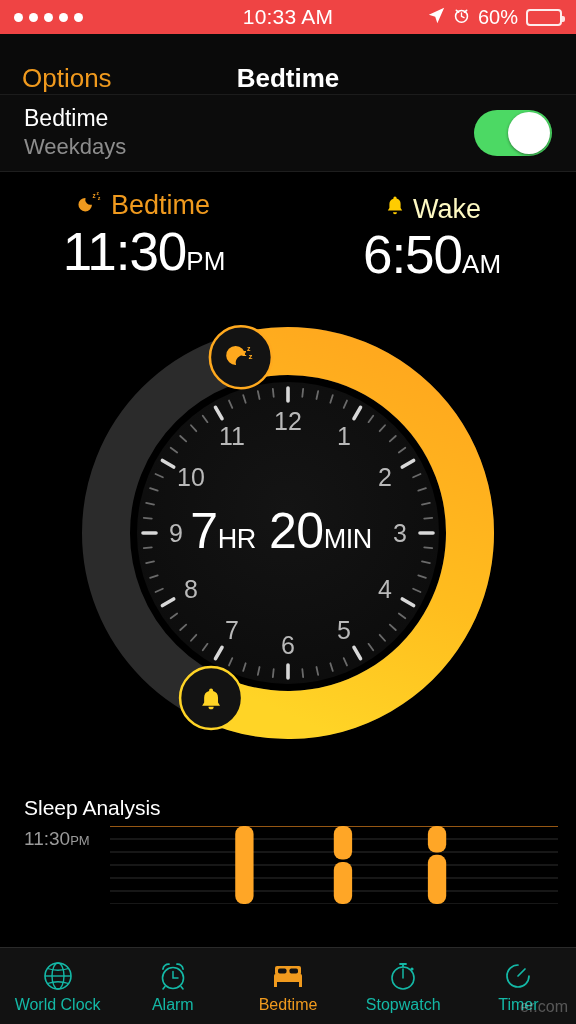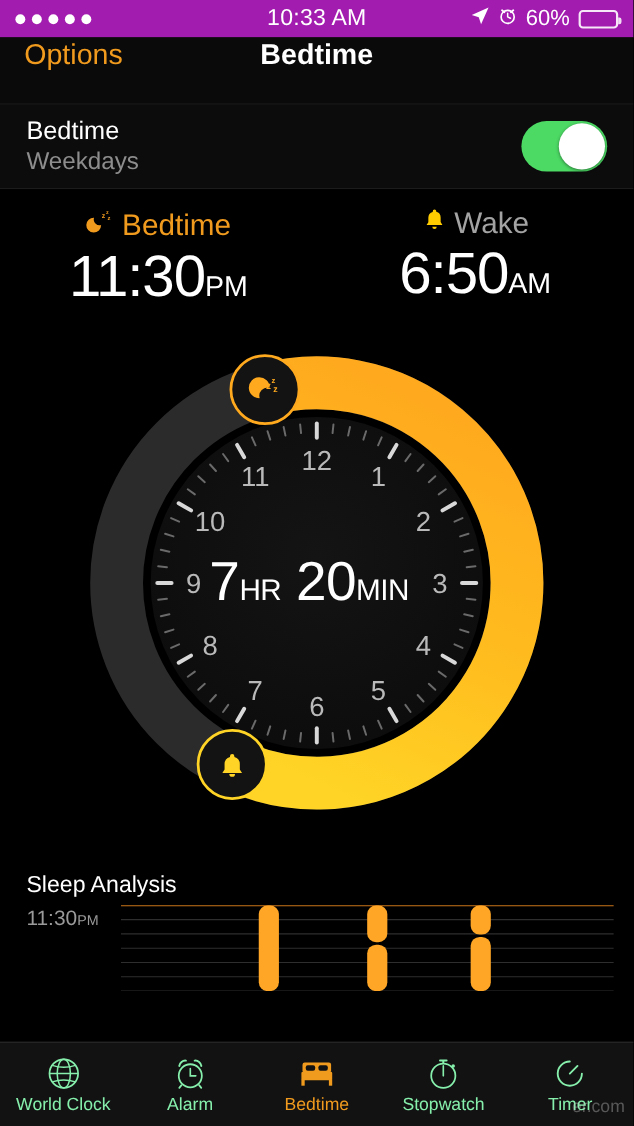"10:33 AM" .status-bar { background: #a21caf -> #ef4444 }
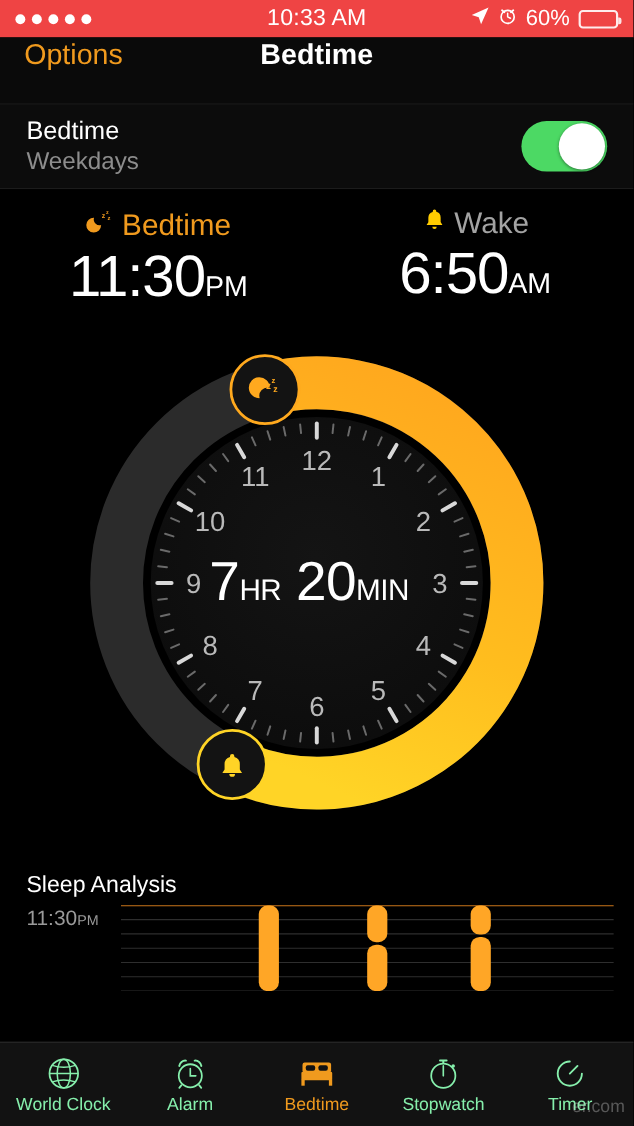"Options" .nav-bar { align-items: flex-start -> flex-end }
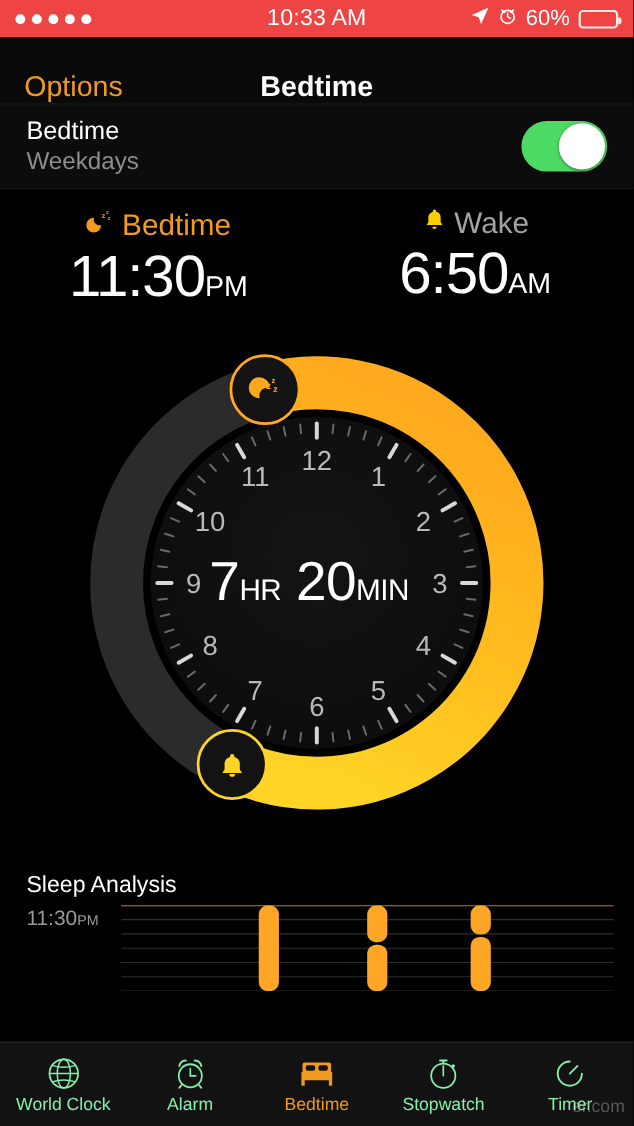"Wake" .time-head.wake { color: #a3a3a3 -> #fef9c3; margin-top: none -> 6px }
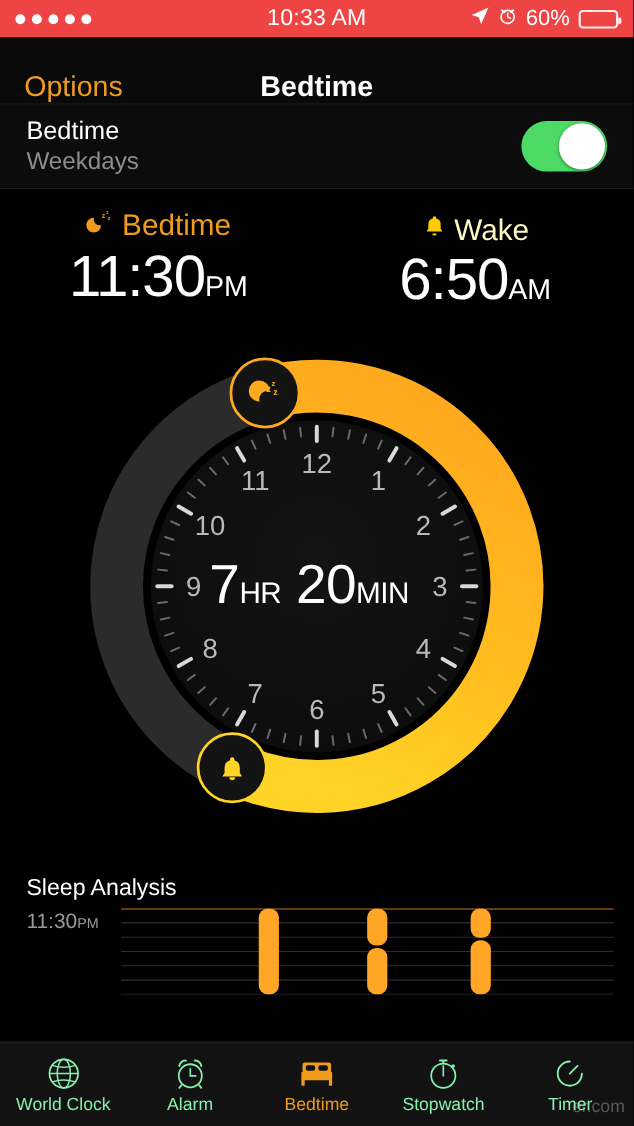"World Clock" .tab { color: #86efac -> #14b8a6 }
